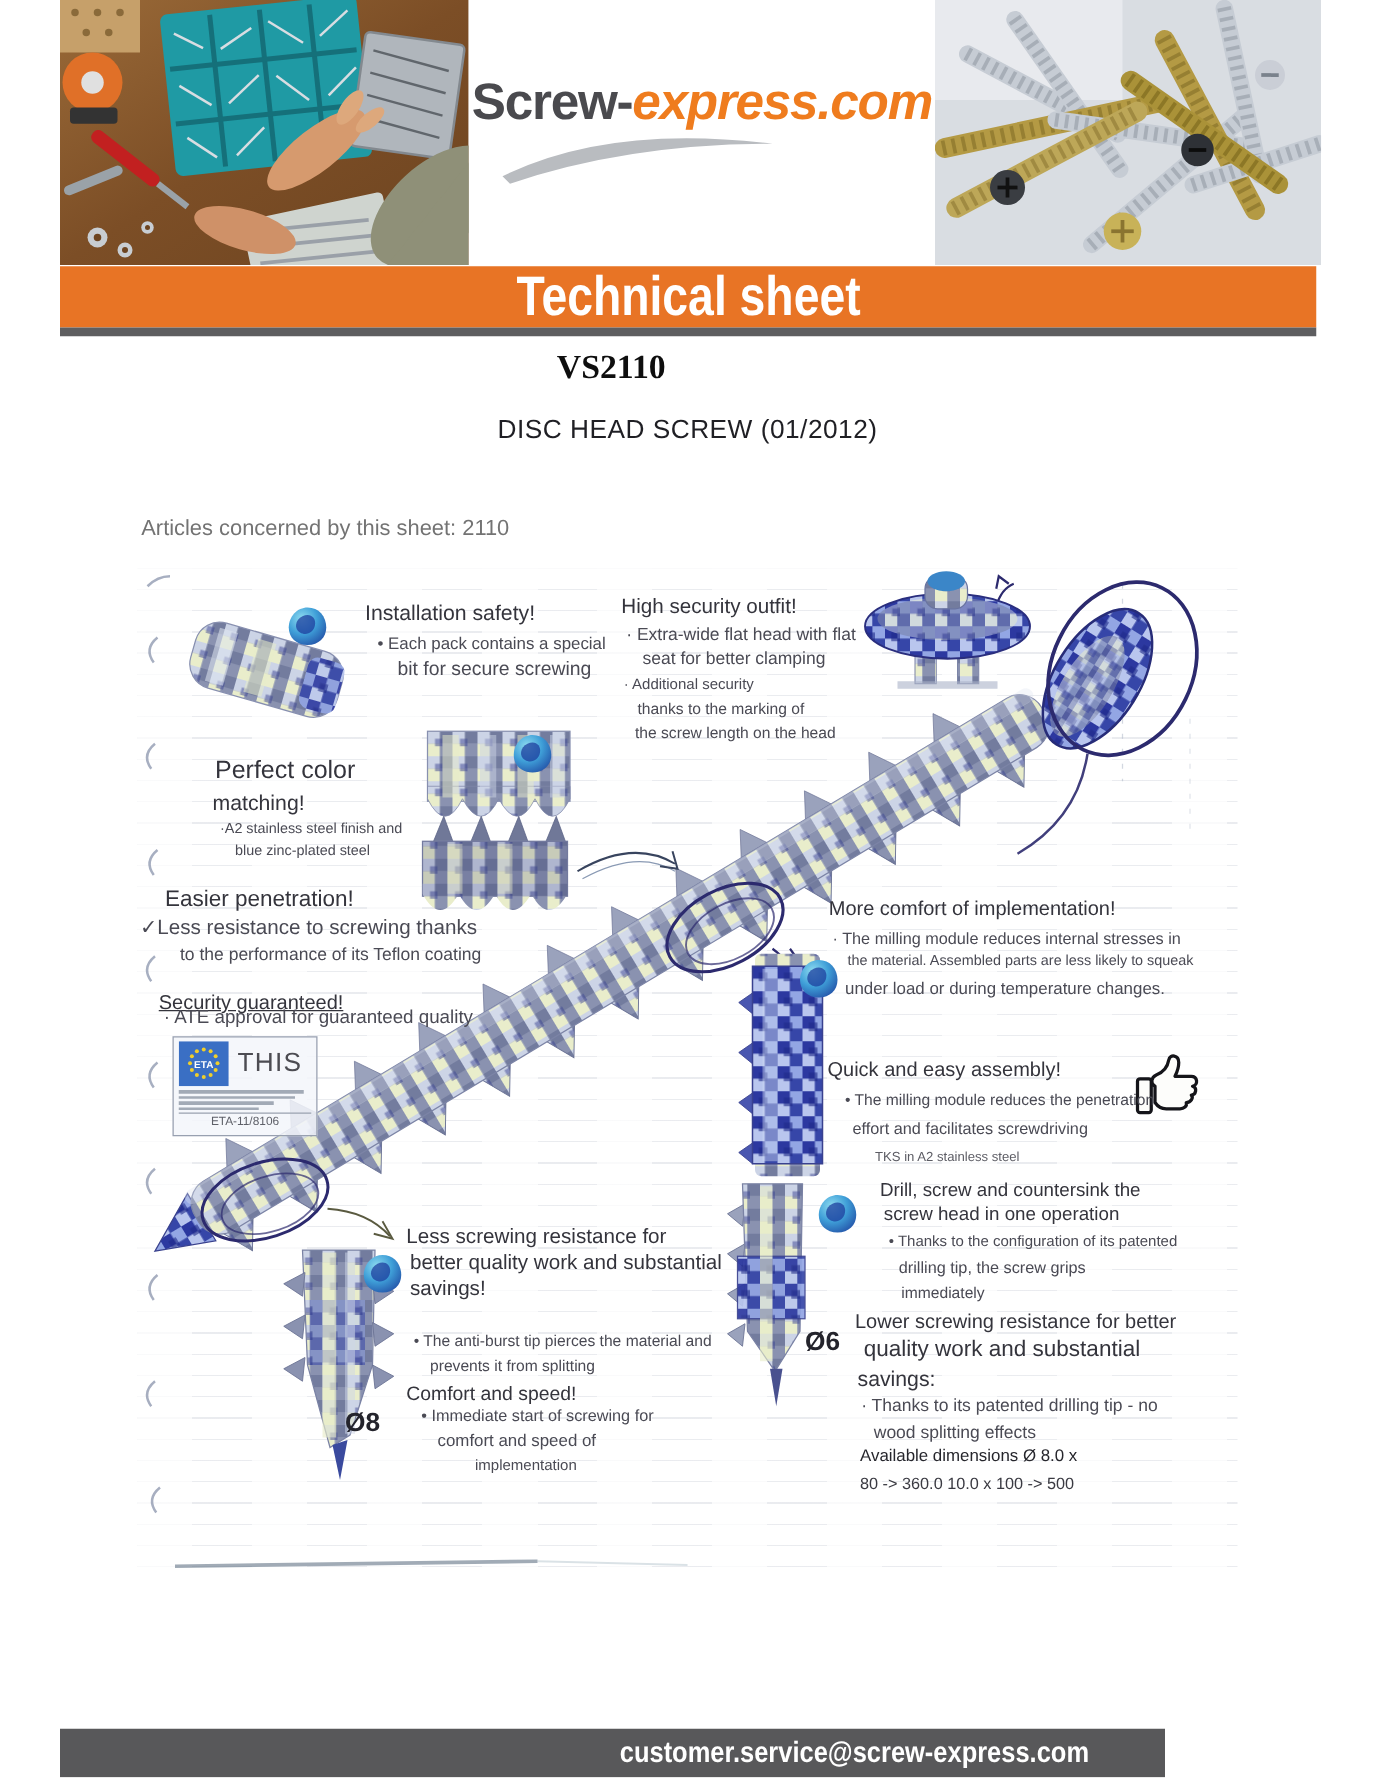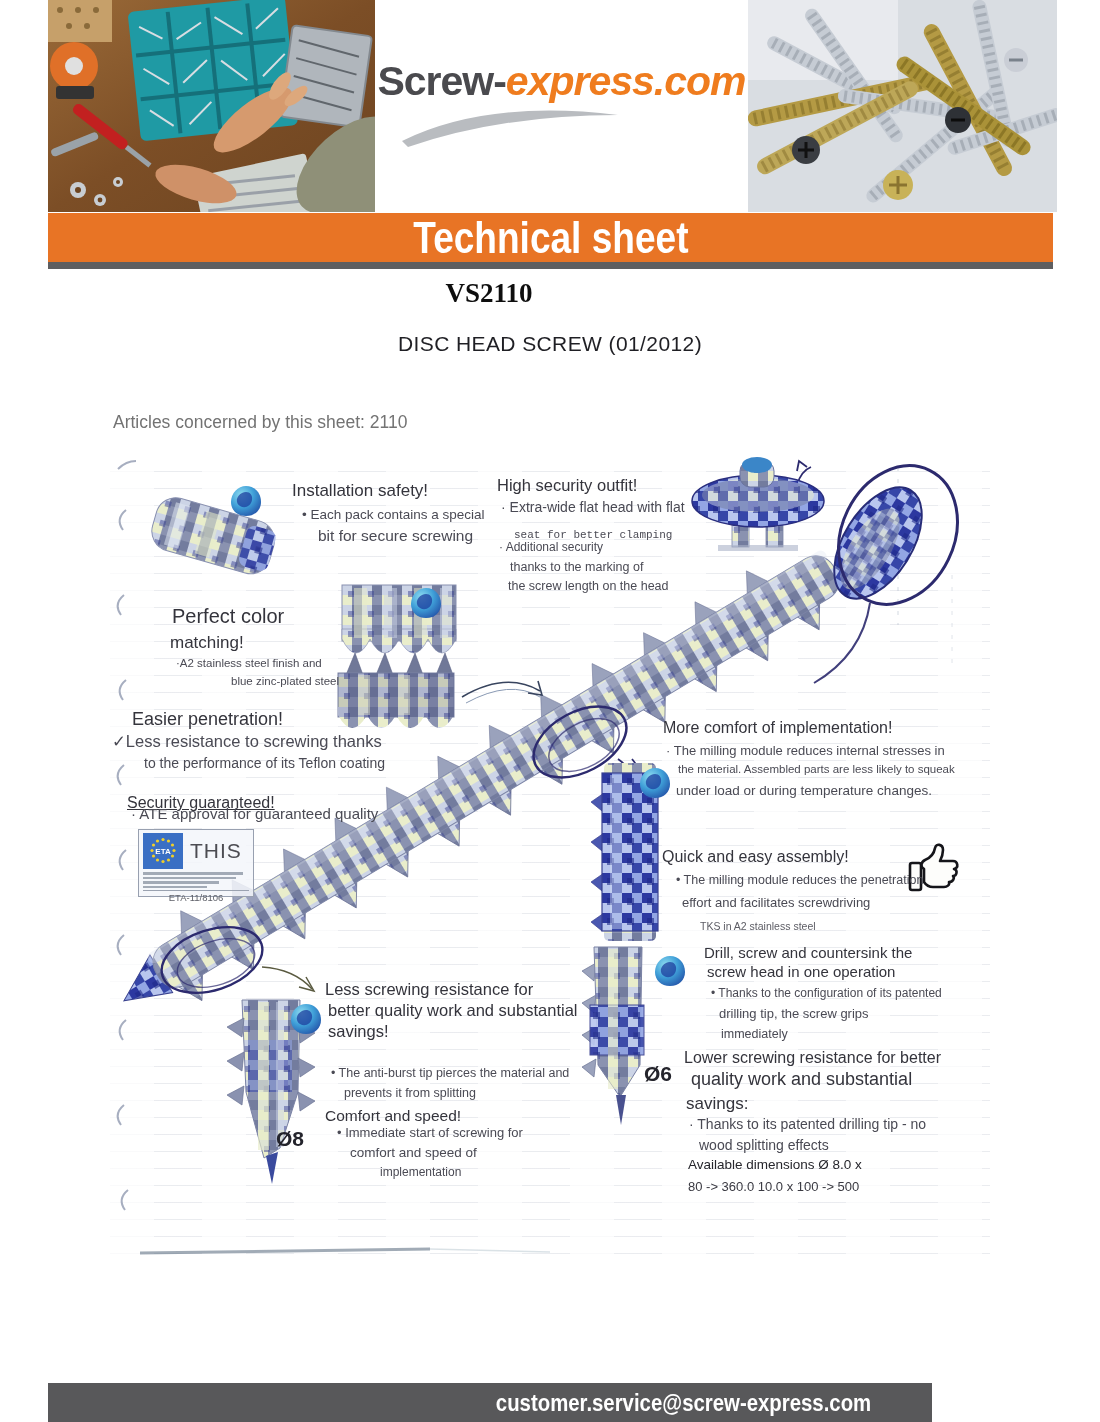"seat for better clamping" div.t { font-family: Liberation Mono, monospace -> none; font-size: 11px -> 14px; top: 74px -> 63px }
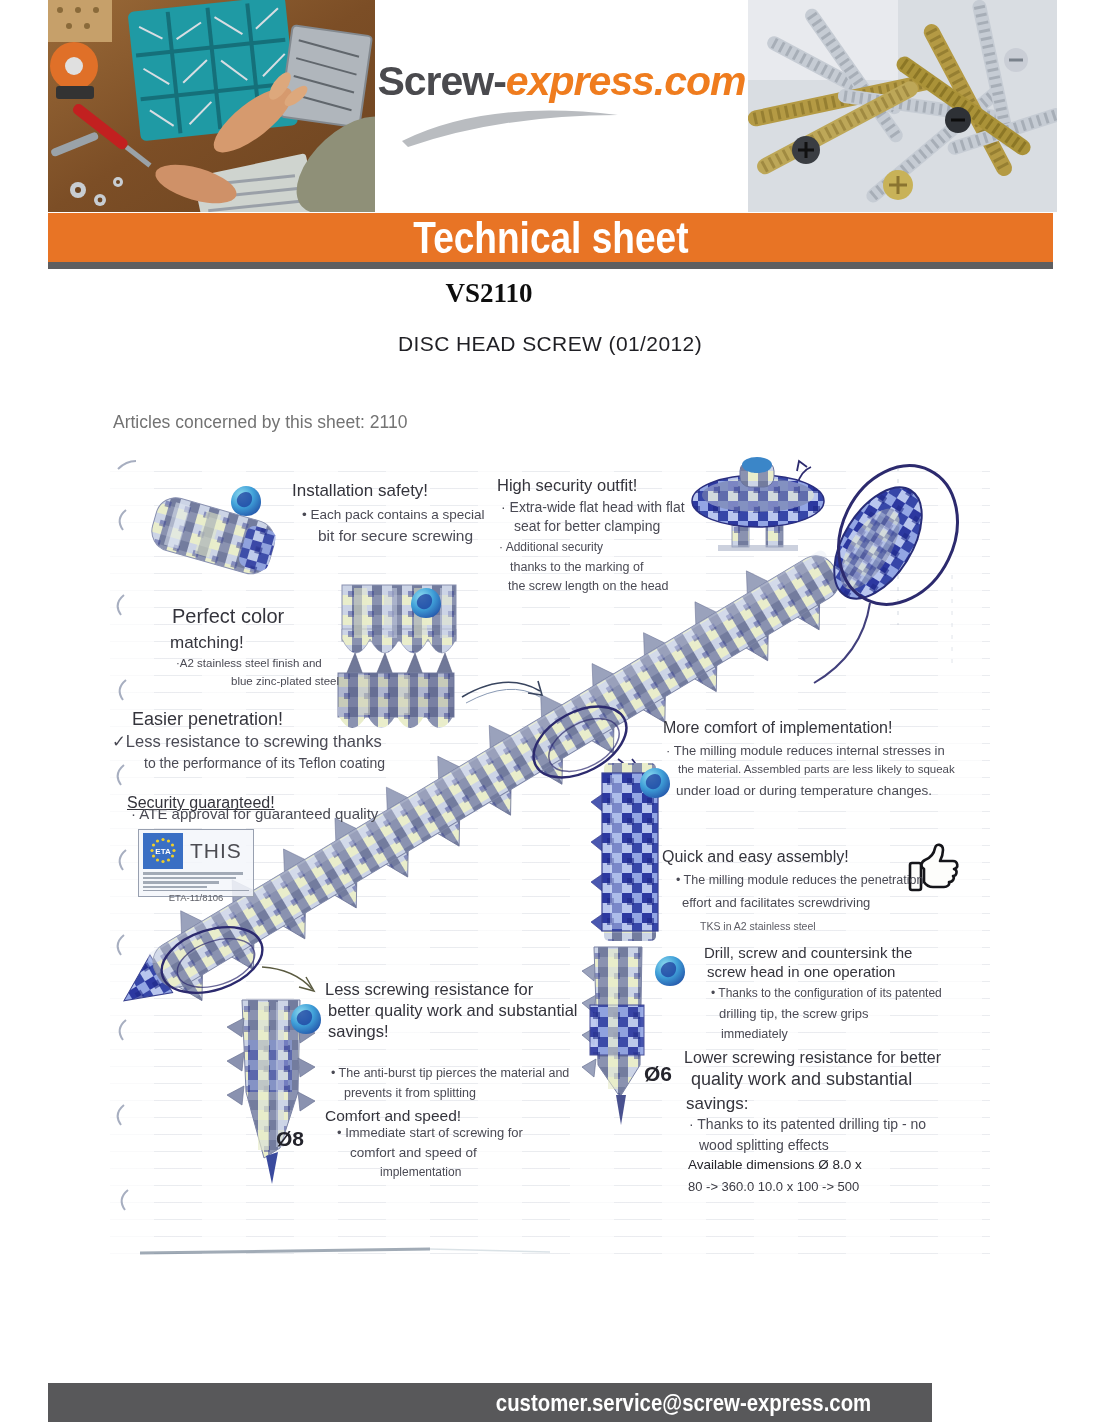"blue zinc-plated steel" div.t { margin-left: 43px -> none }
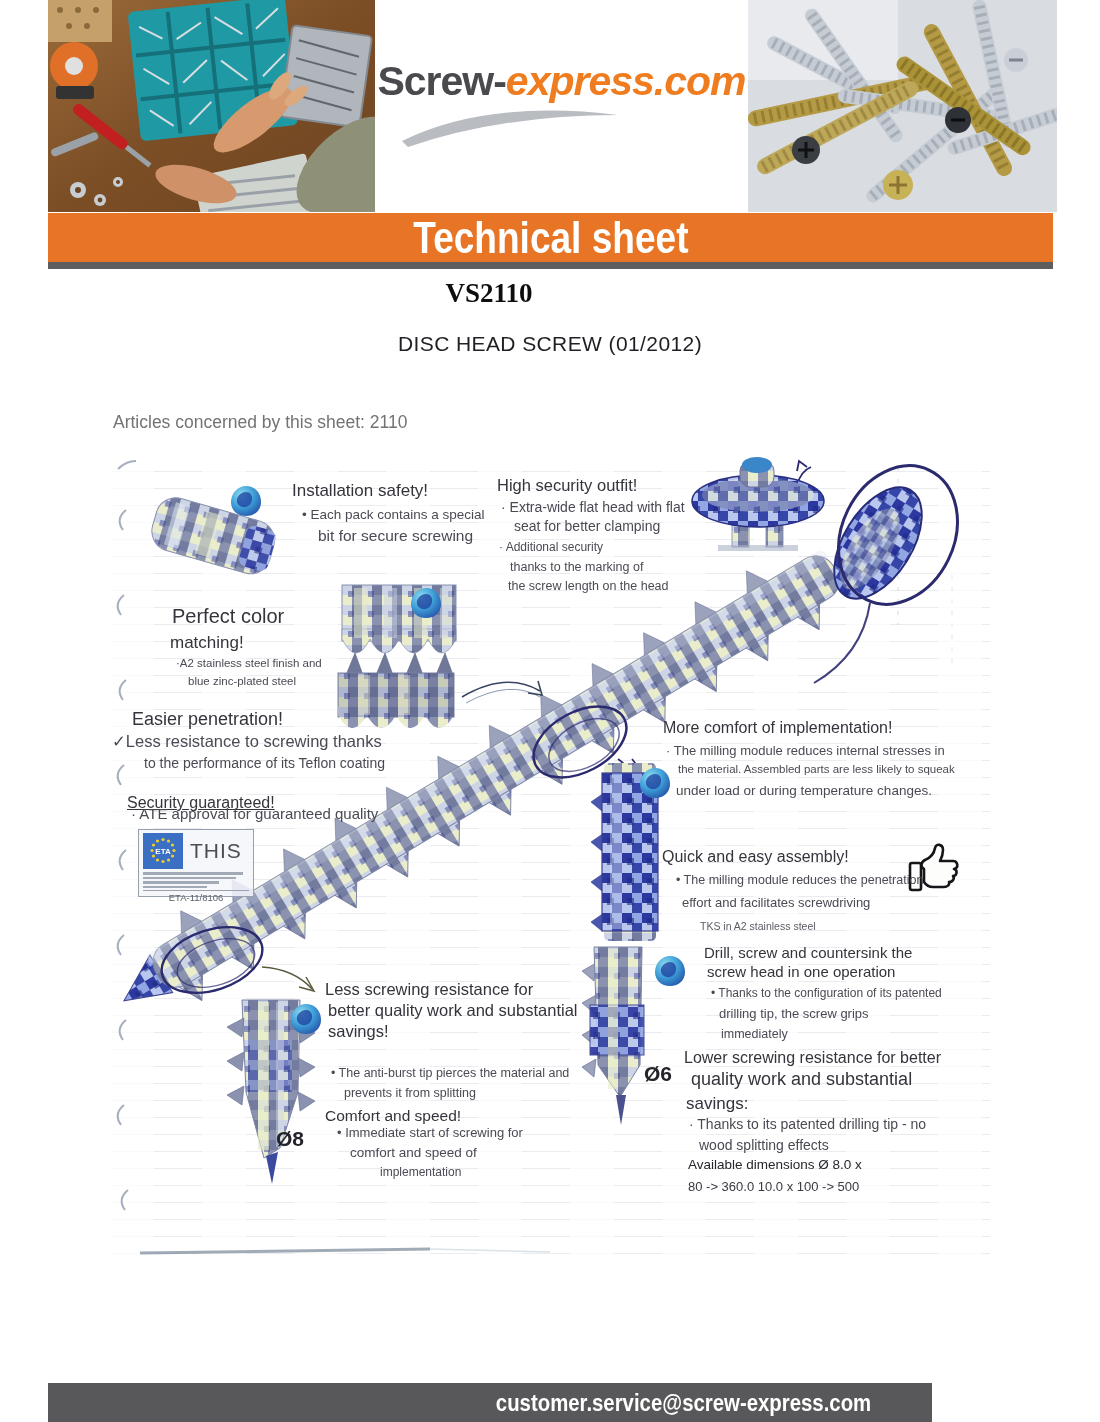"ETA" .eta { height: 68px -> 80px }
